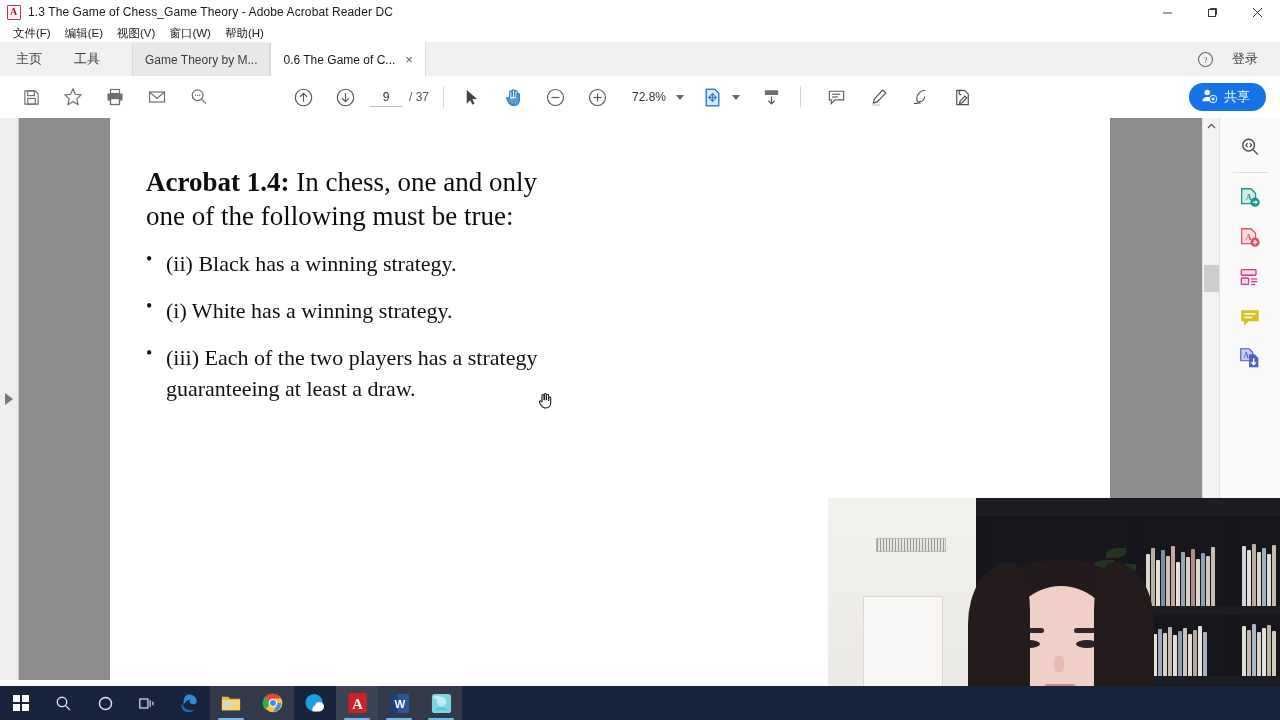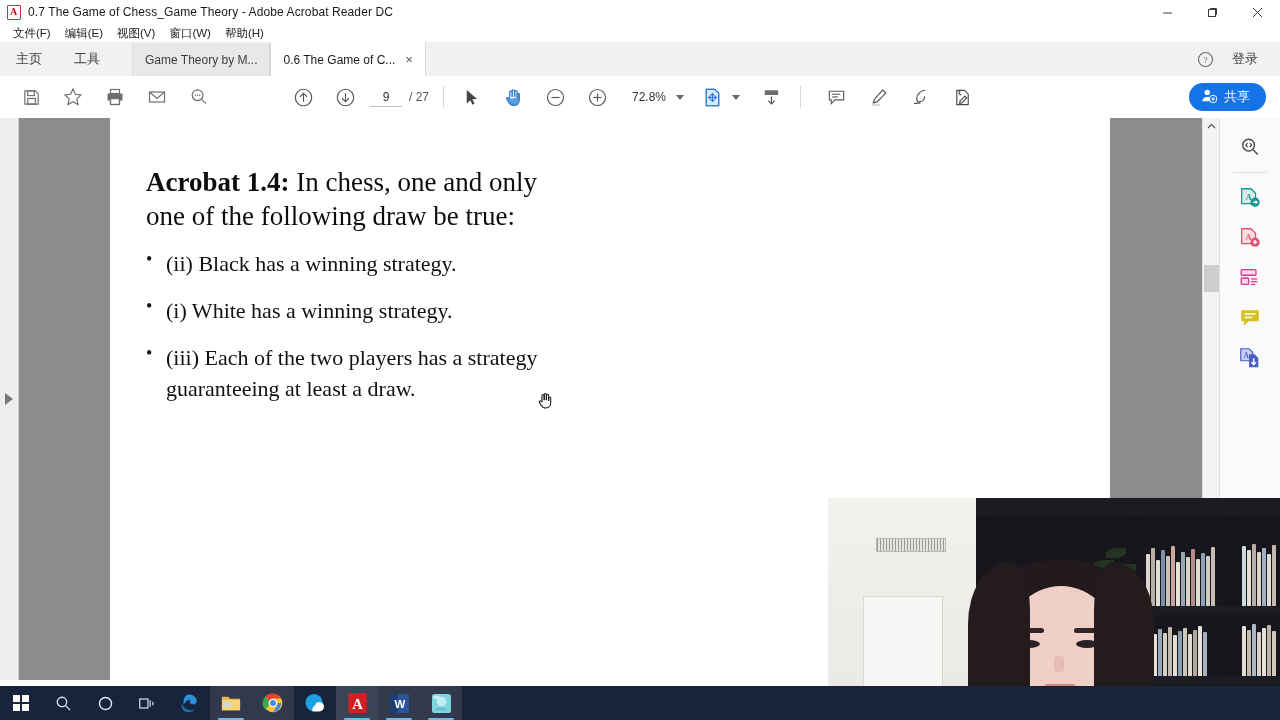"0.7 The Game of Chess_Game" div.tb-title { text: 0.7 -> 1.3 }
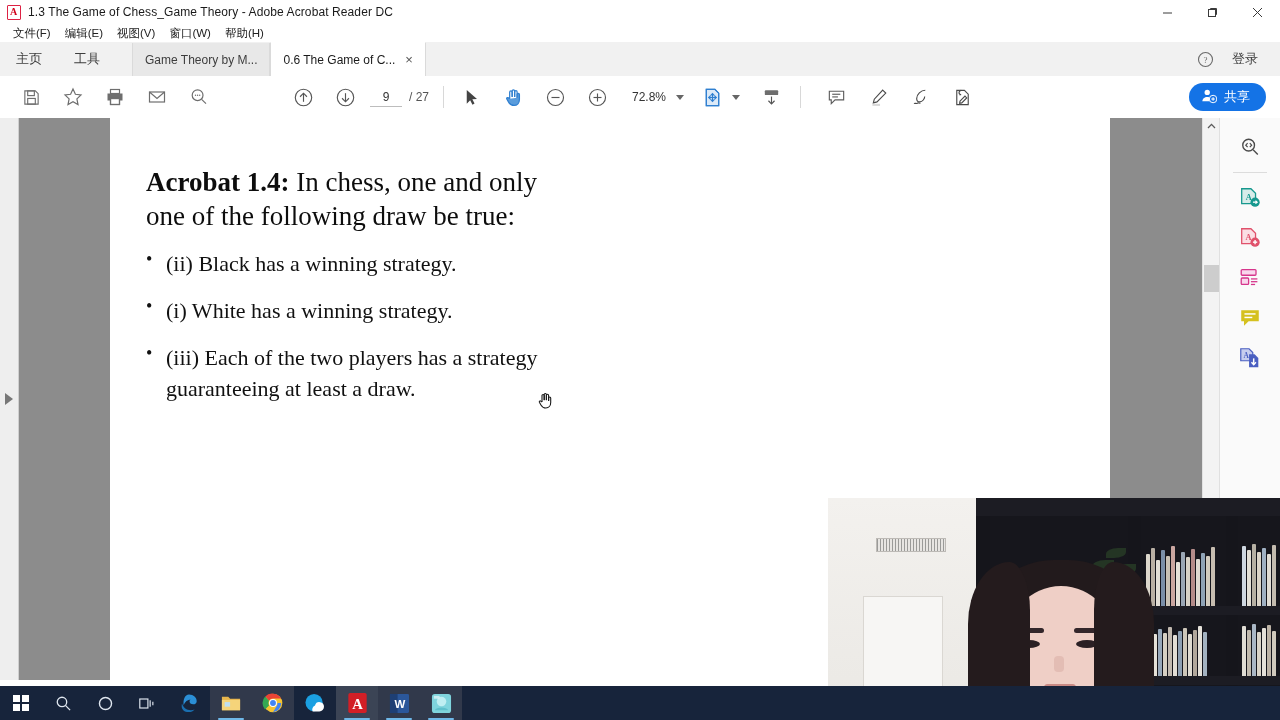"/ 27" span.pagetotal { text: 27 -> 37 }
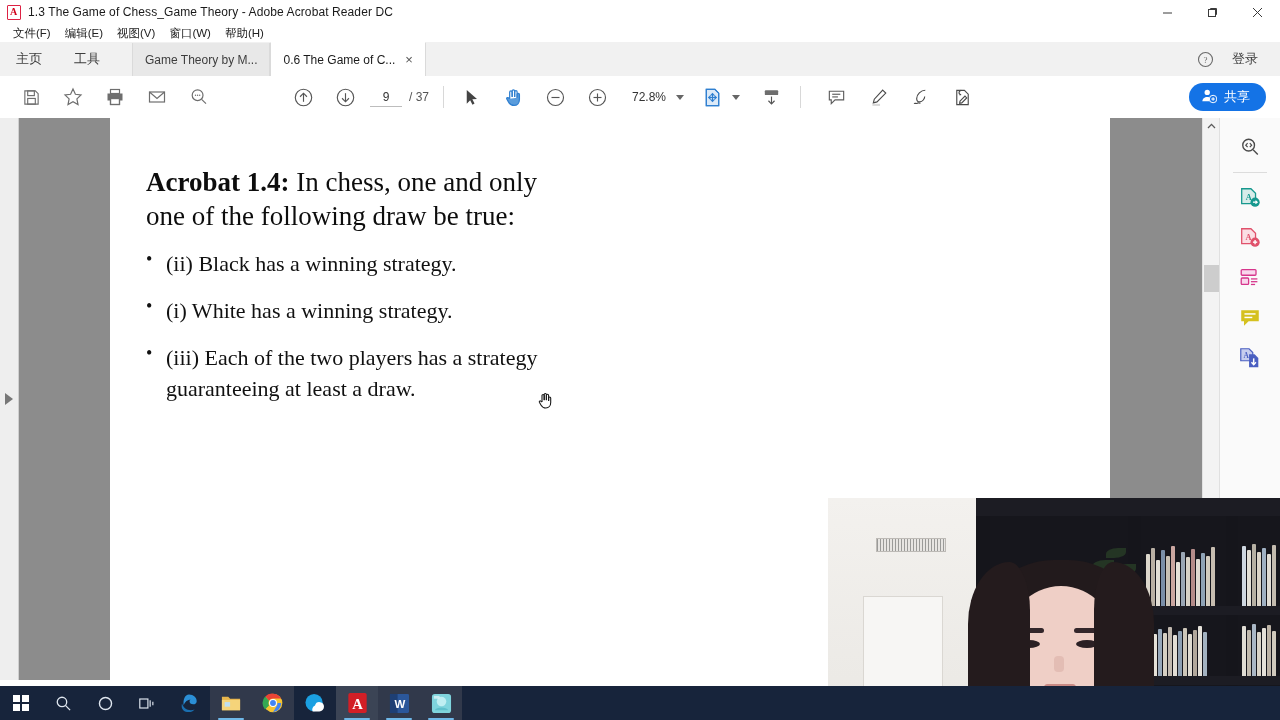"In chess, one and only" span { text: draw -> must }
